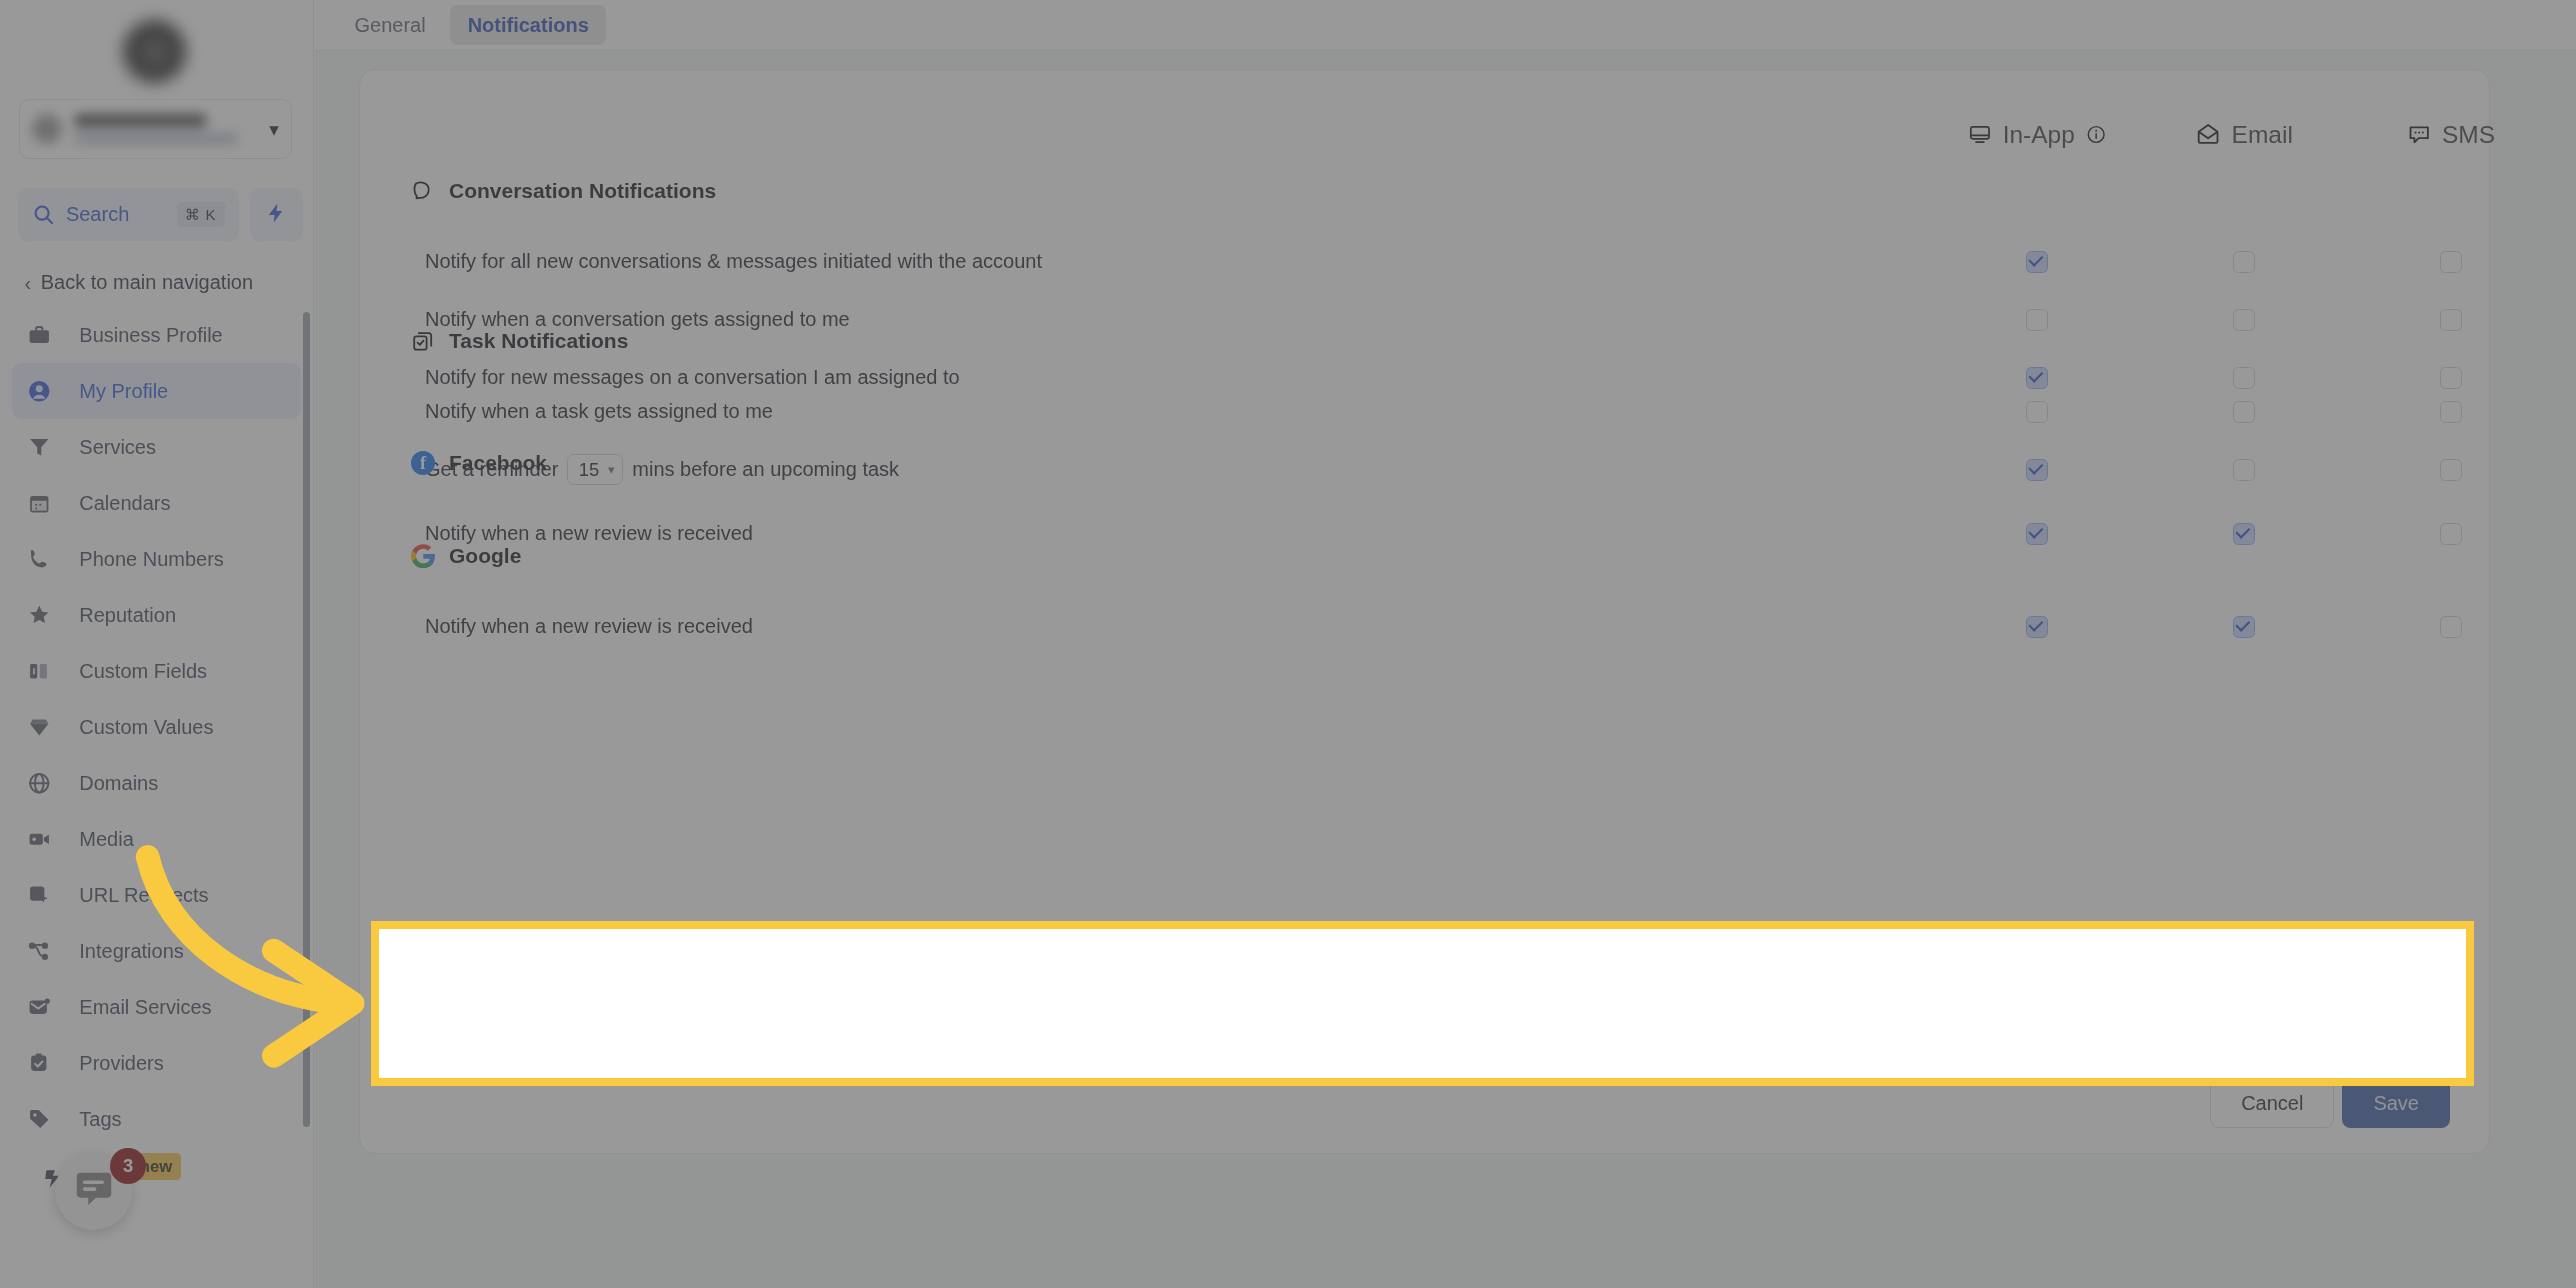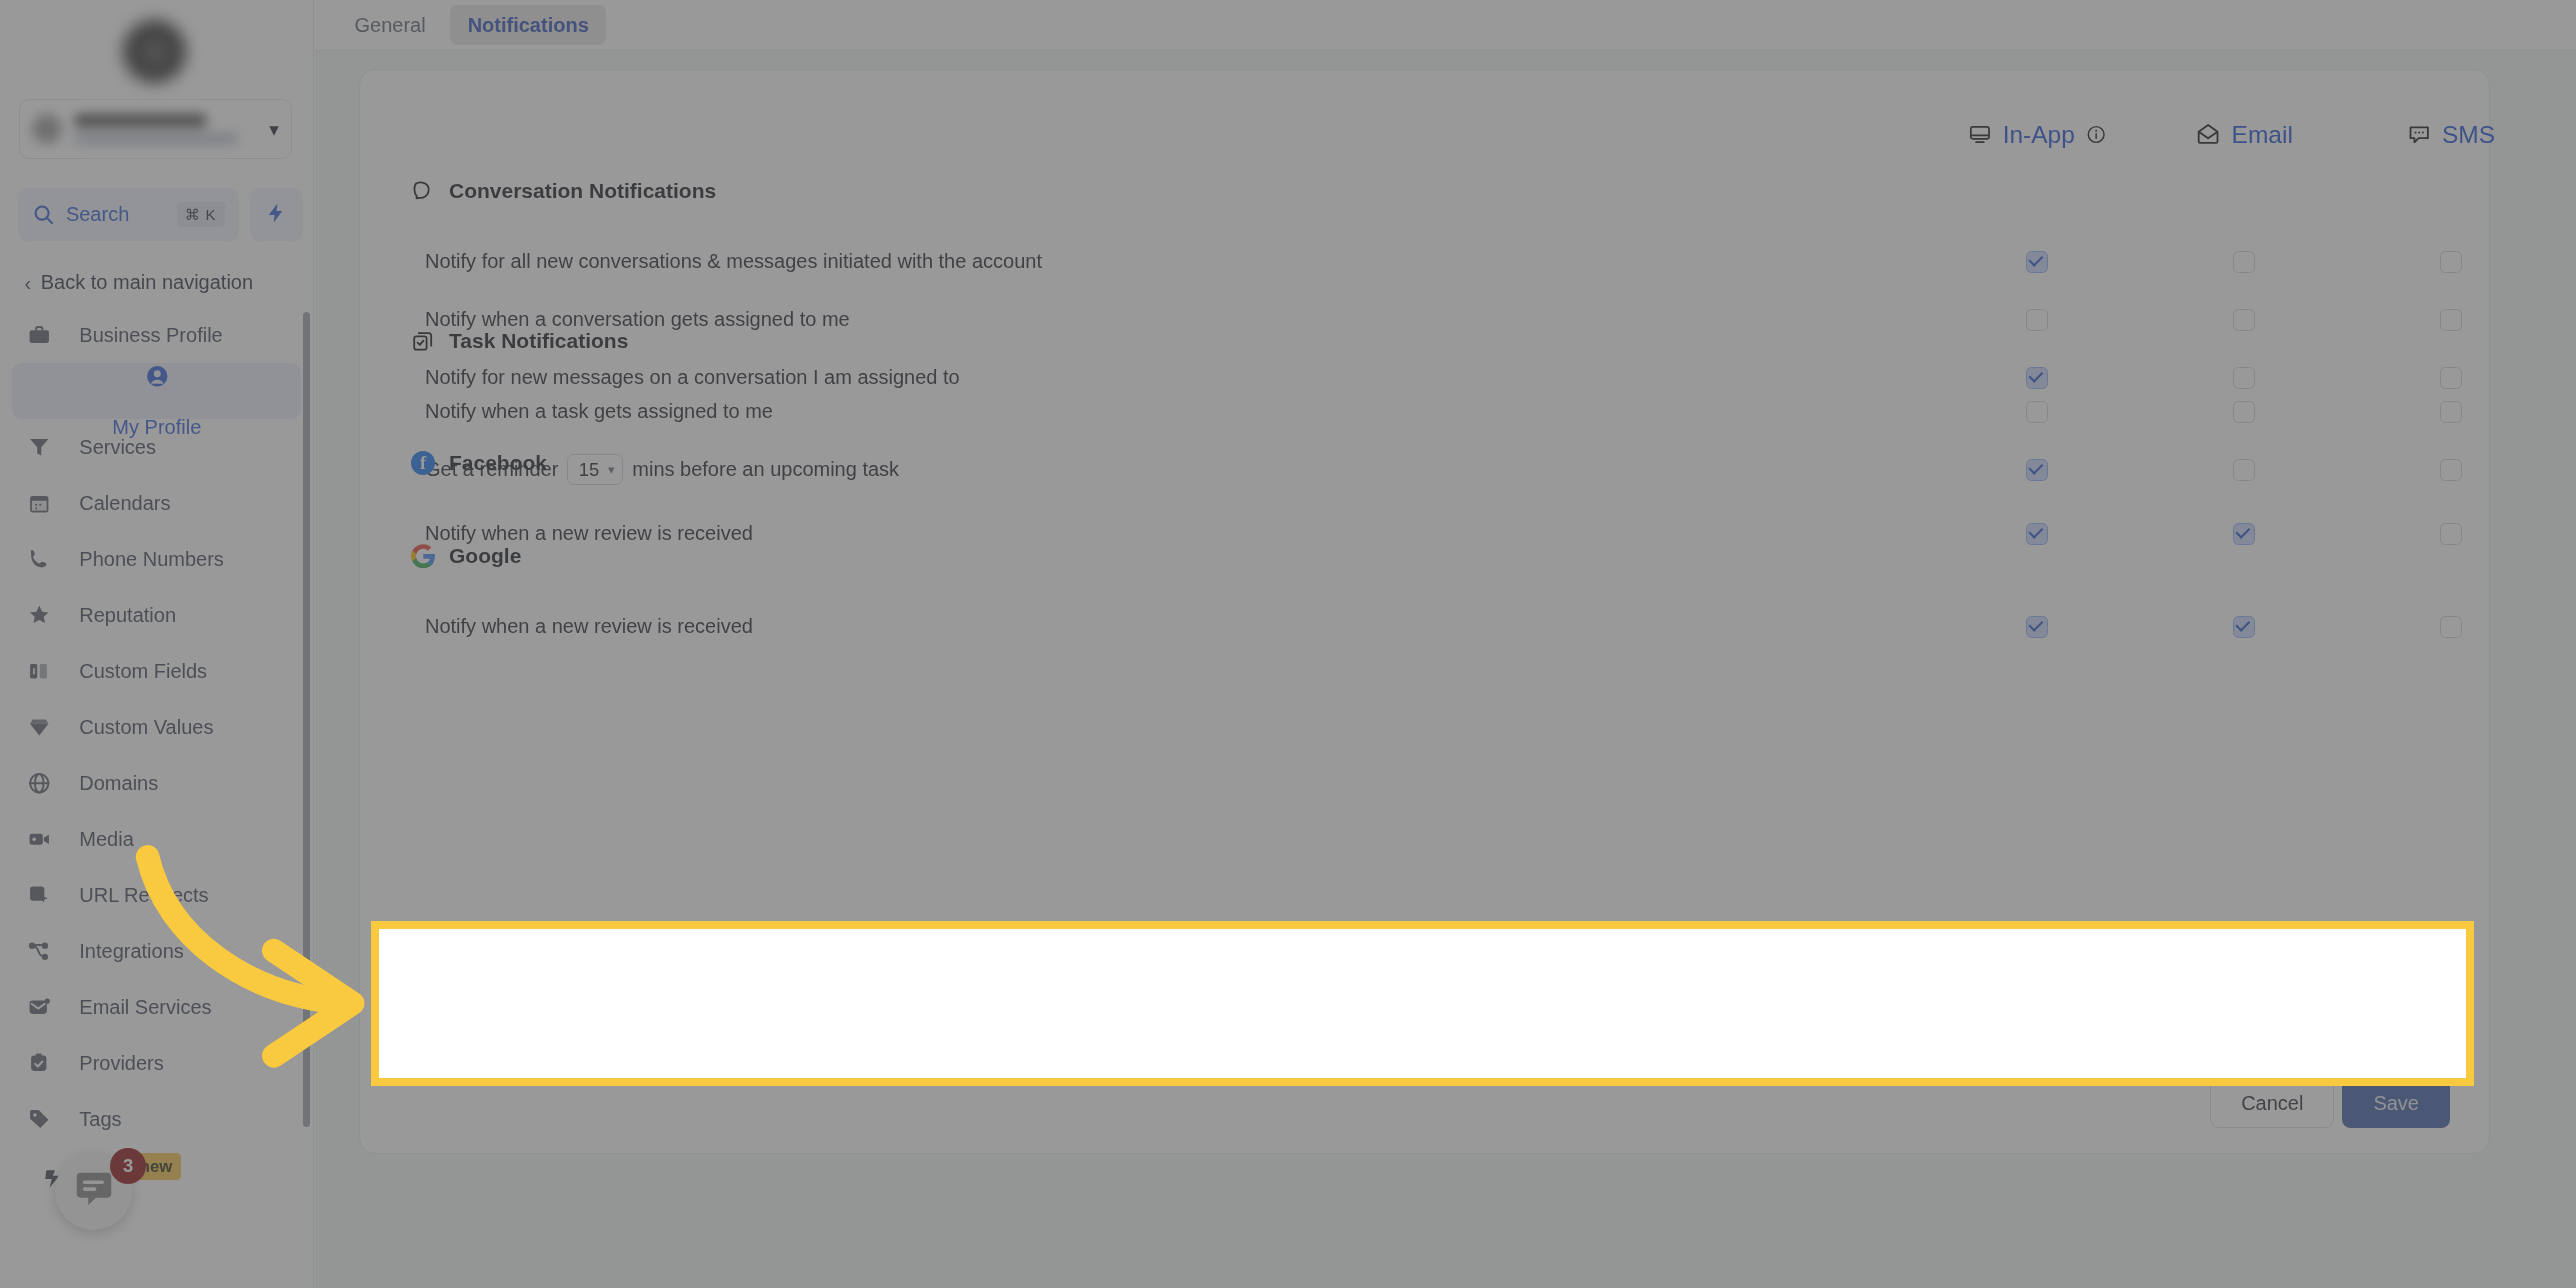"In-App" .col-head-text { color: #1d4ed8 -> #404040 }
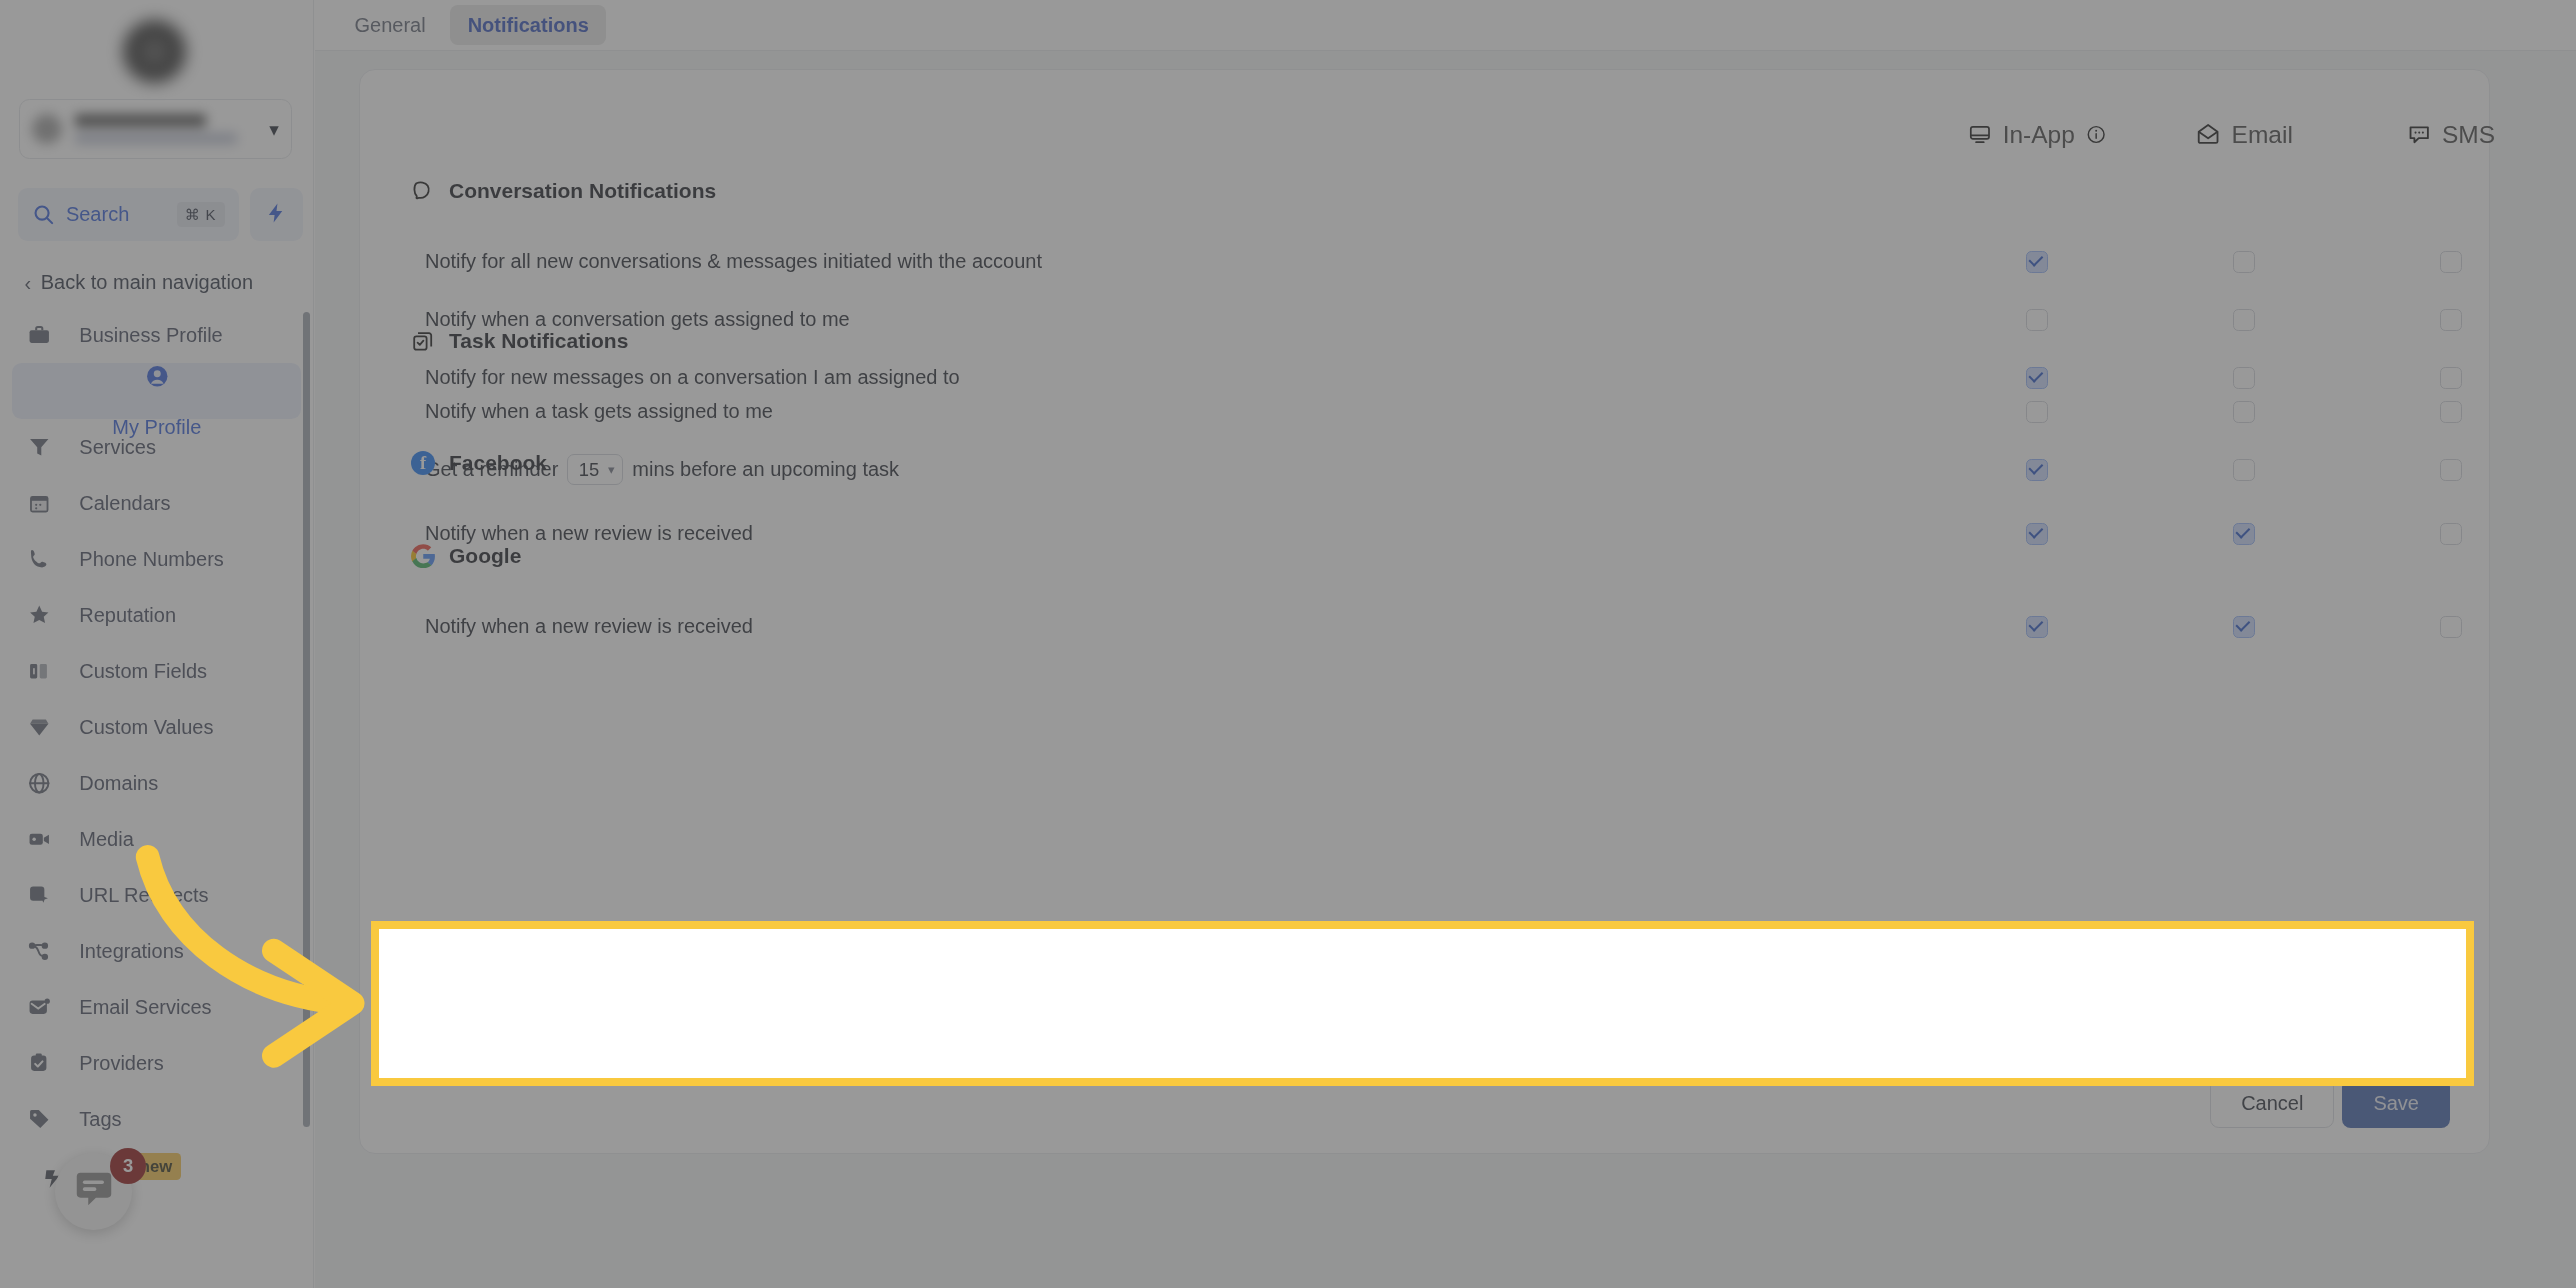"My Profile" .nav-item.active { flex-direction: column -> none }
